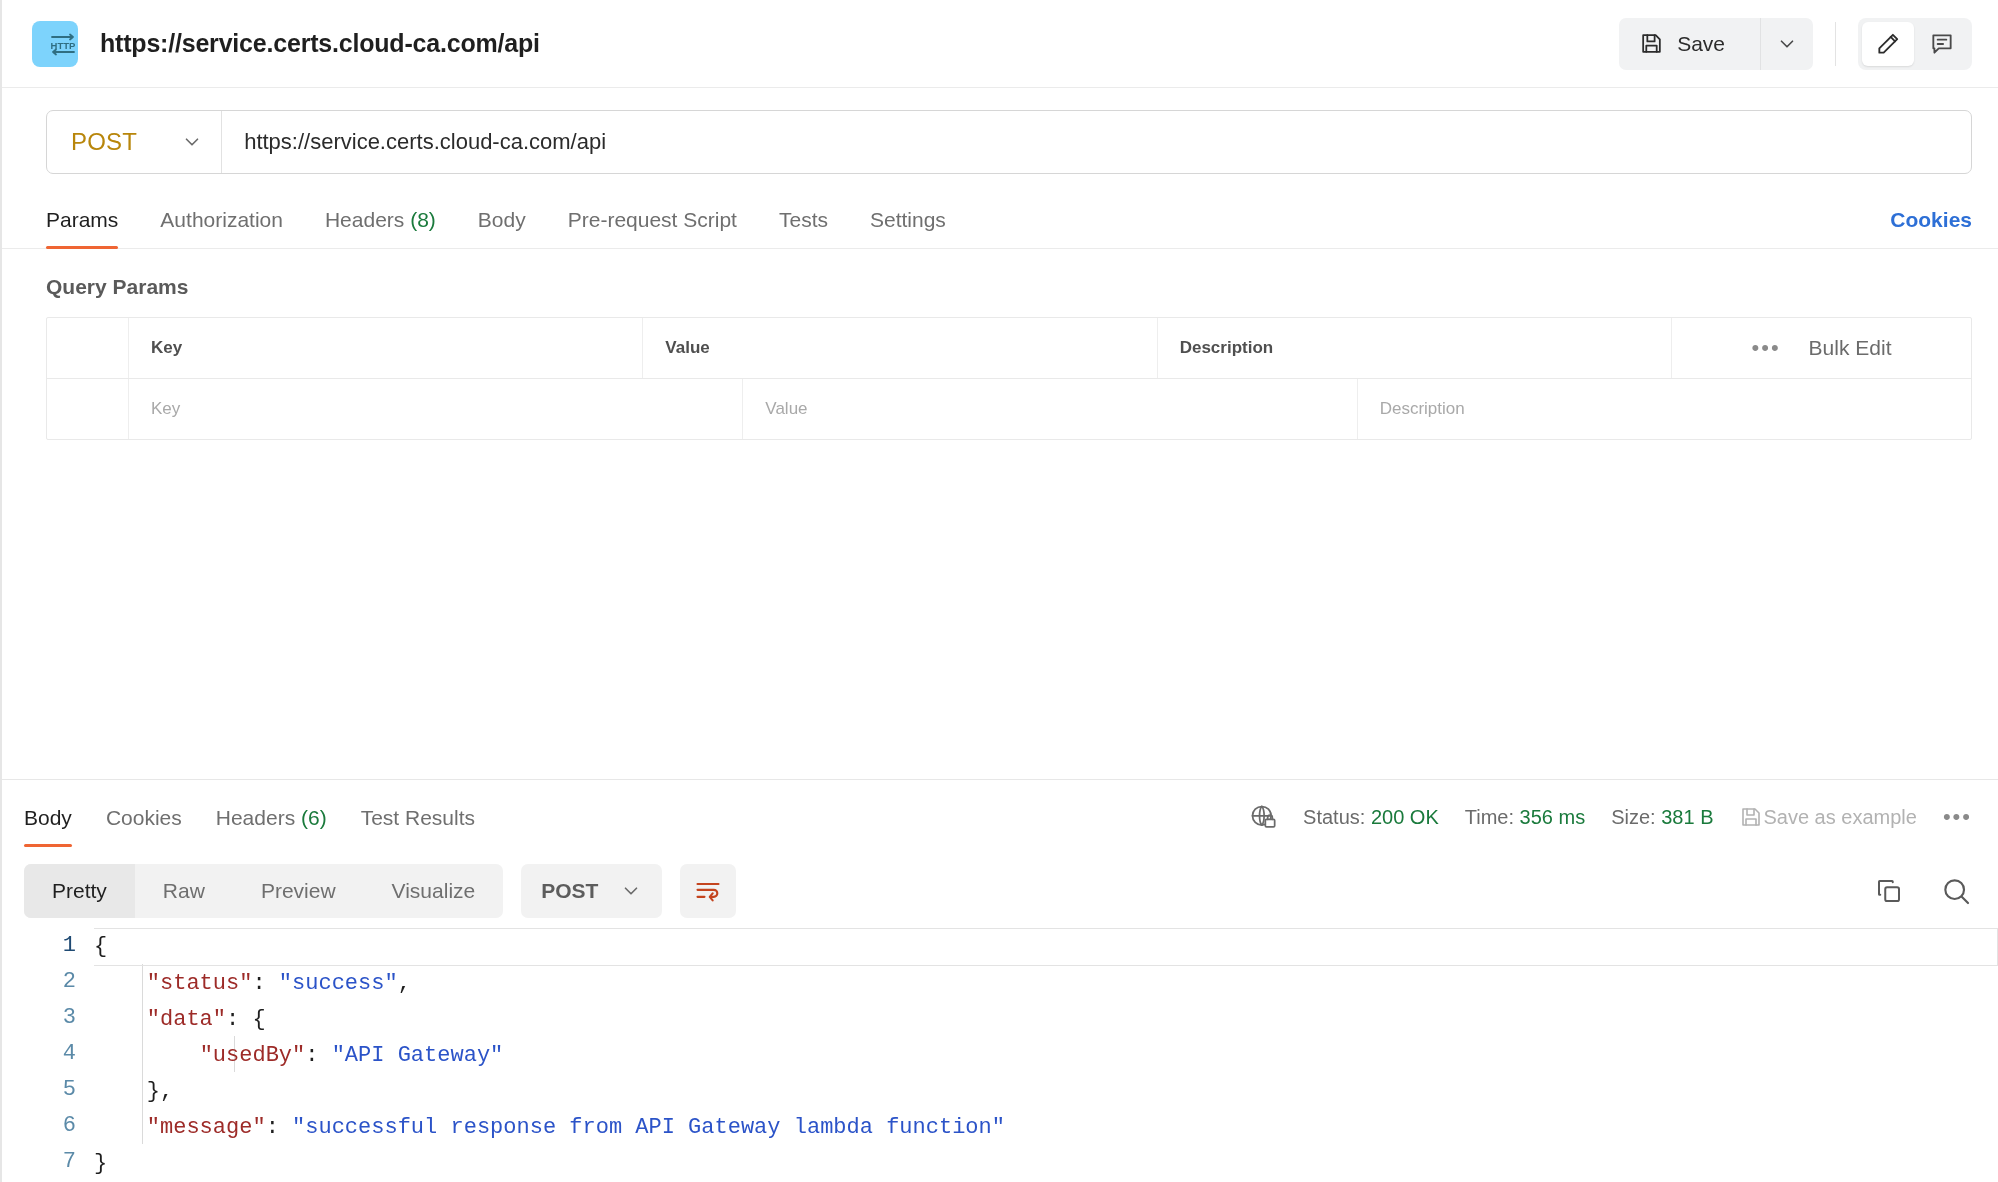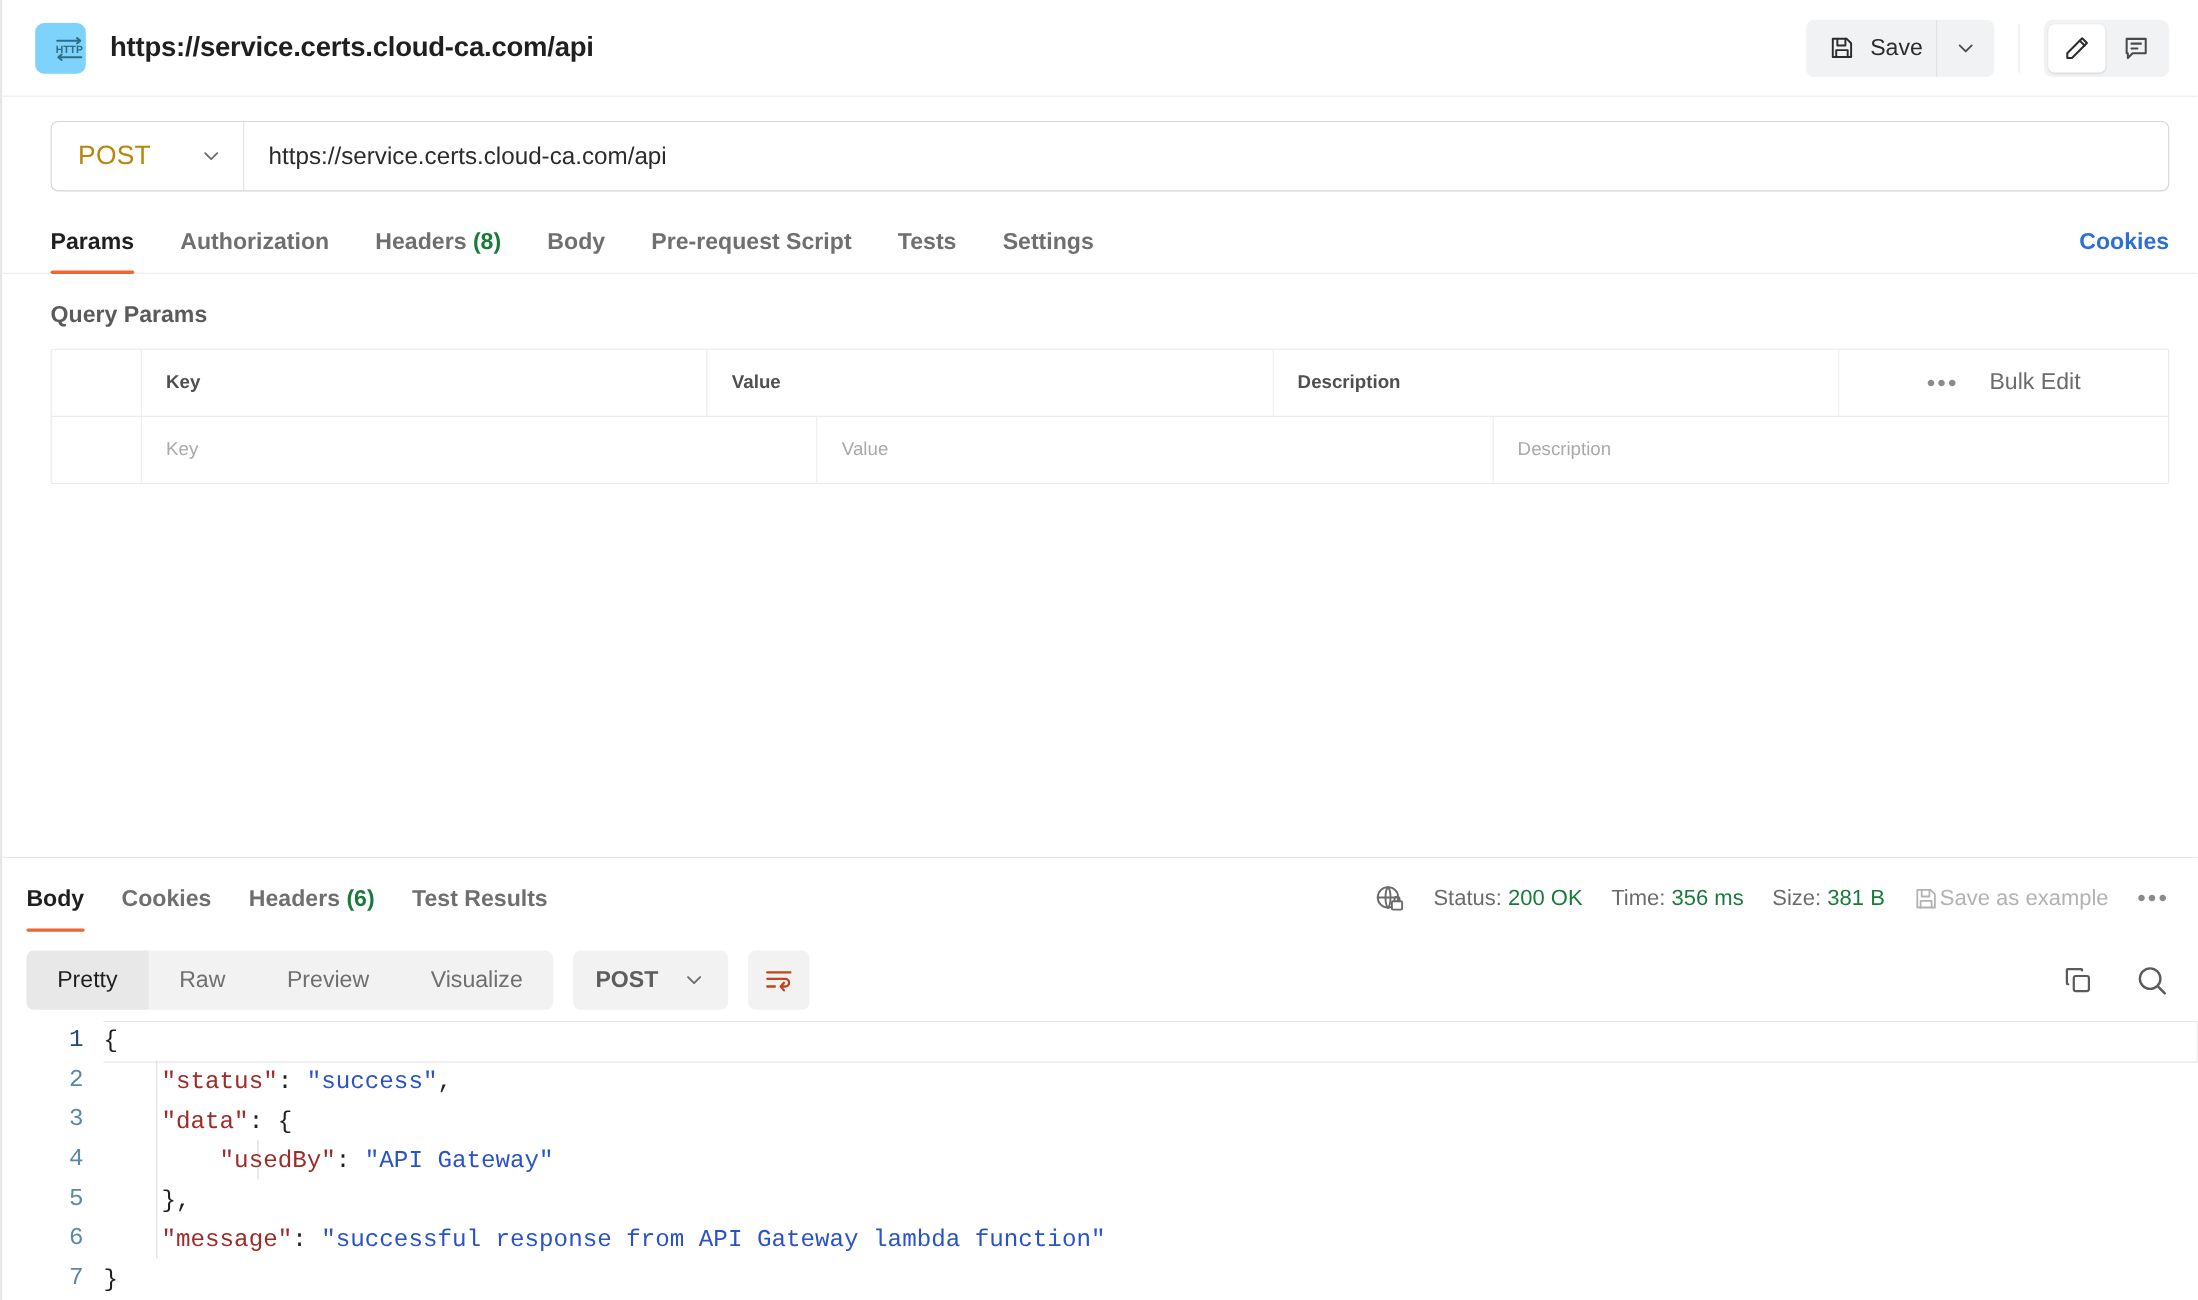"Save" .save-btn { padding: 0 12px 0 20px -> 0 35px 0 20px }
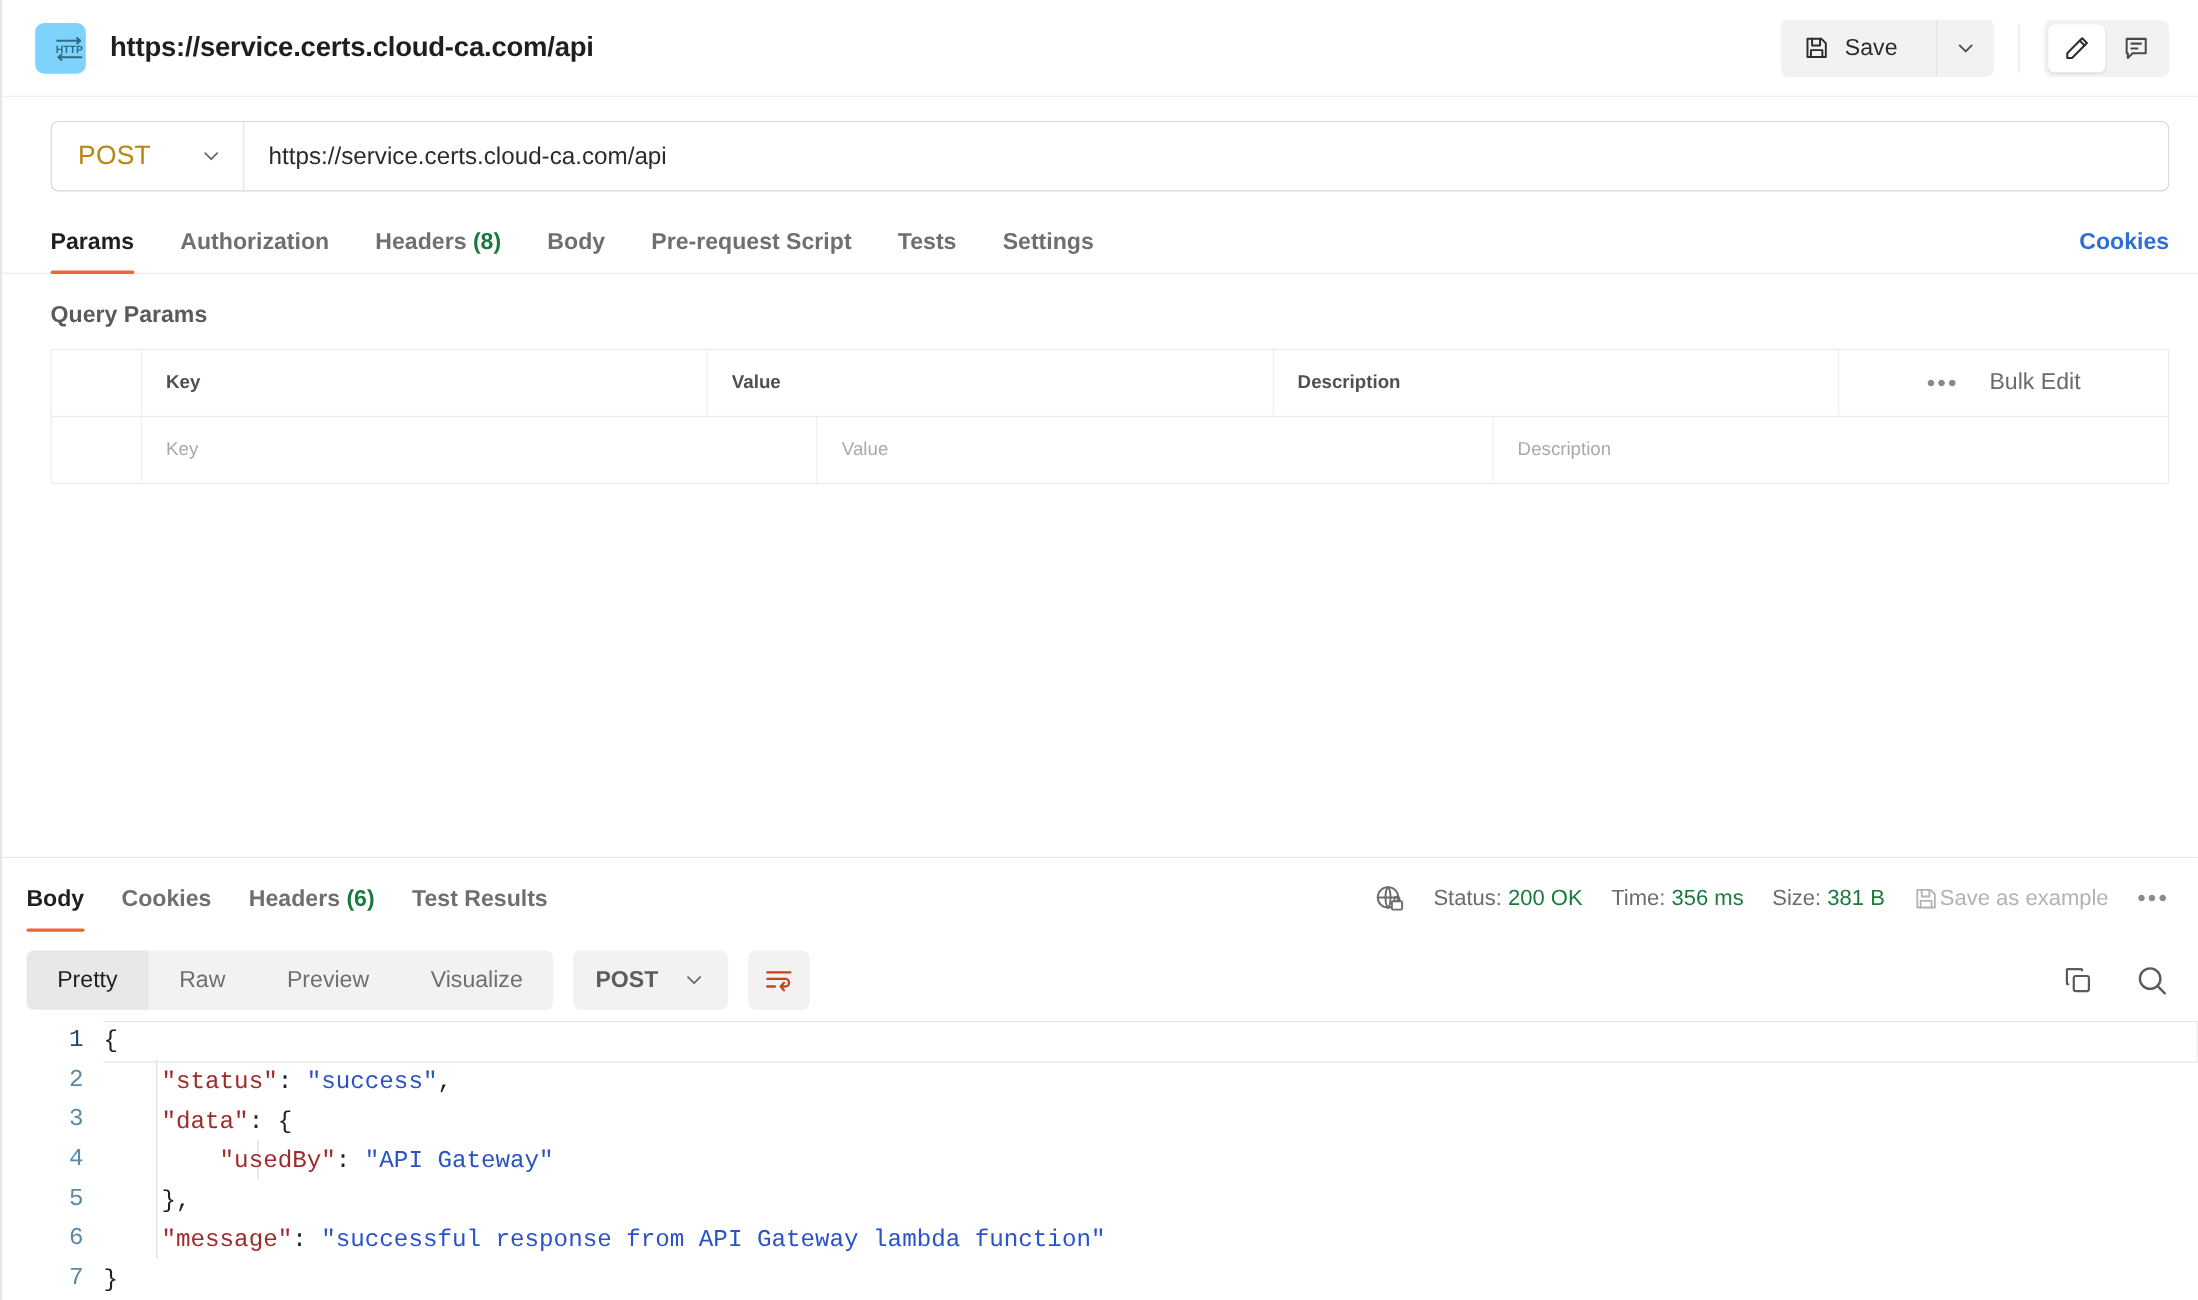"Params" .tab { font-weight: bold -> none }
